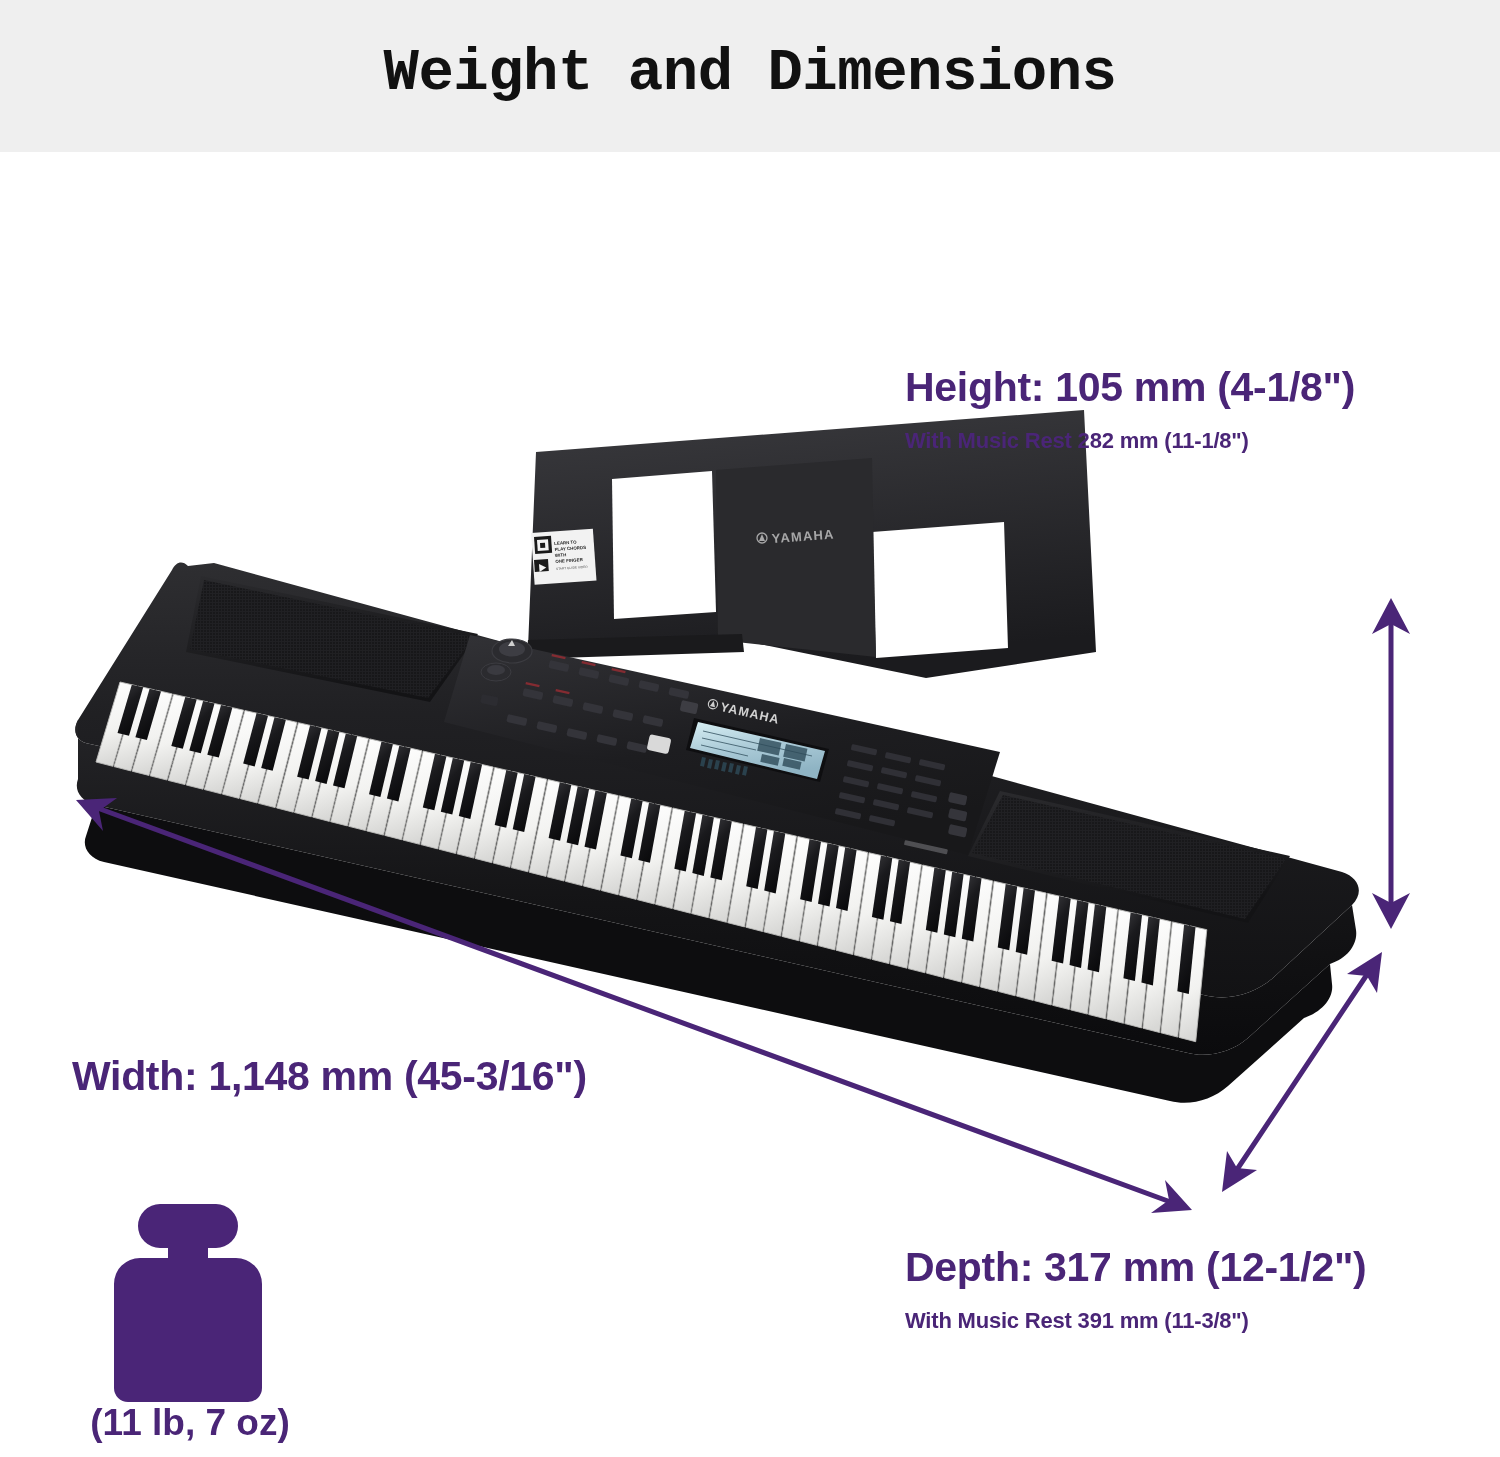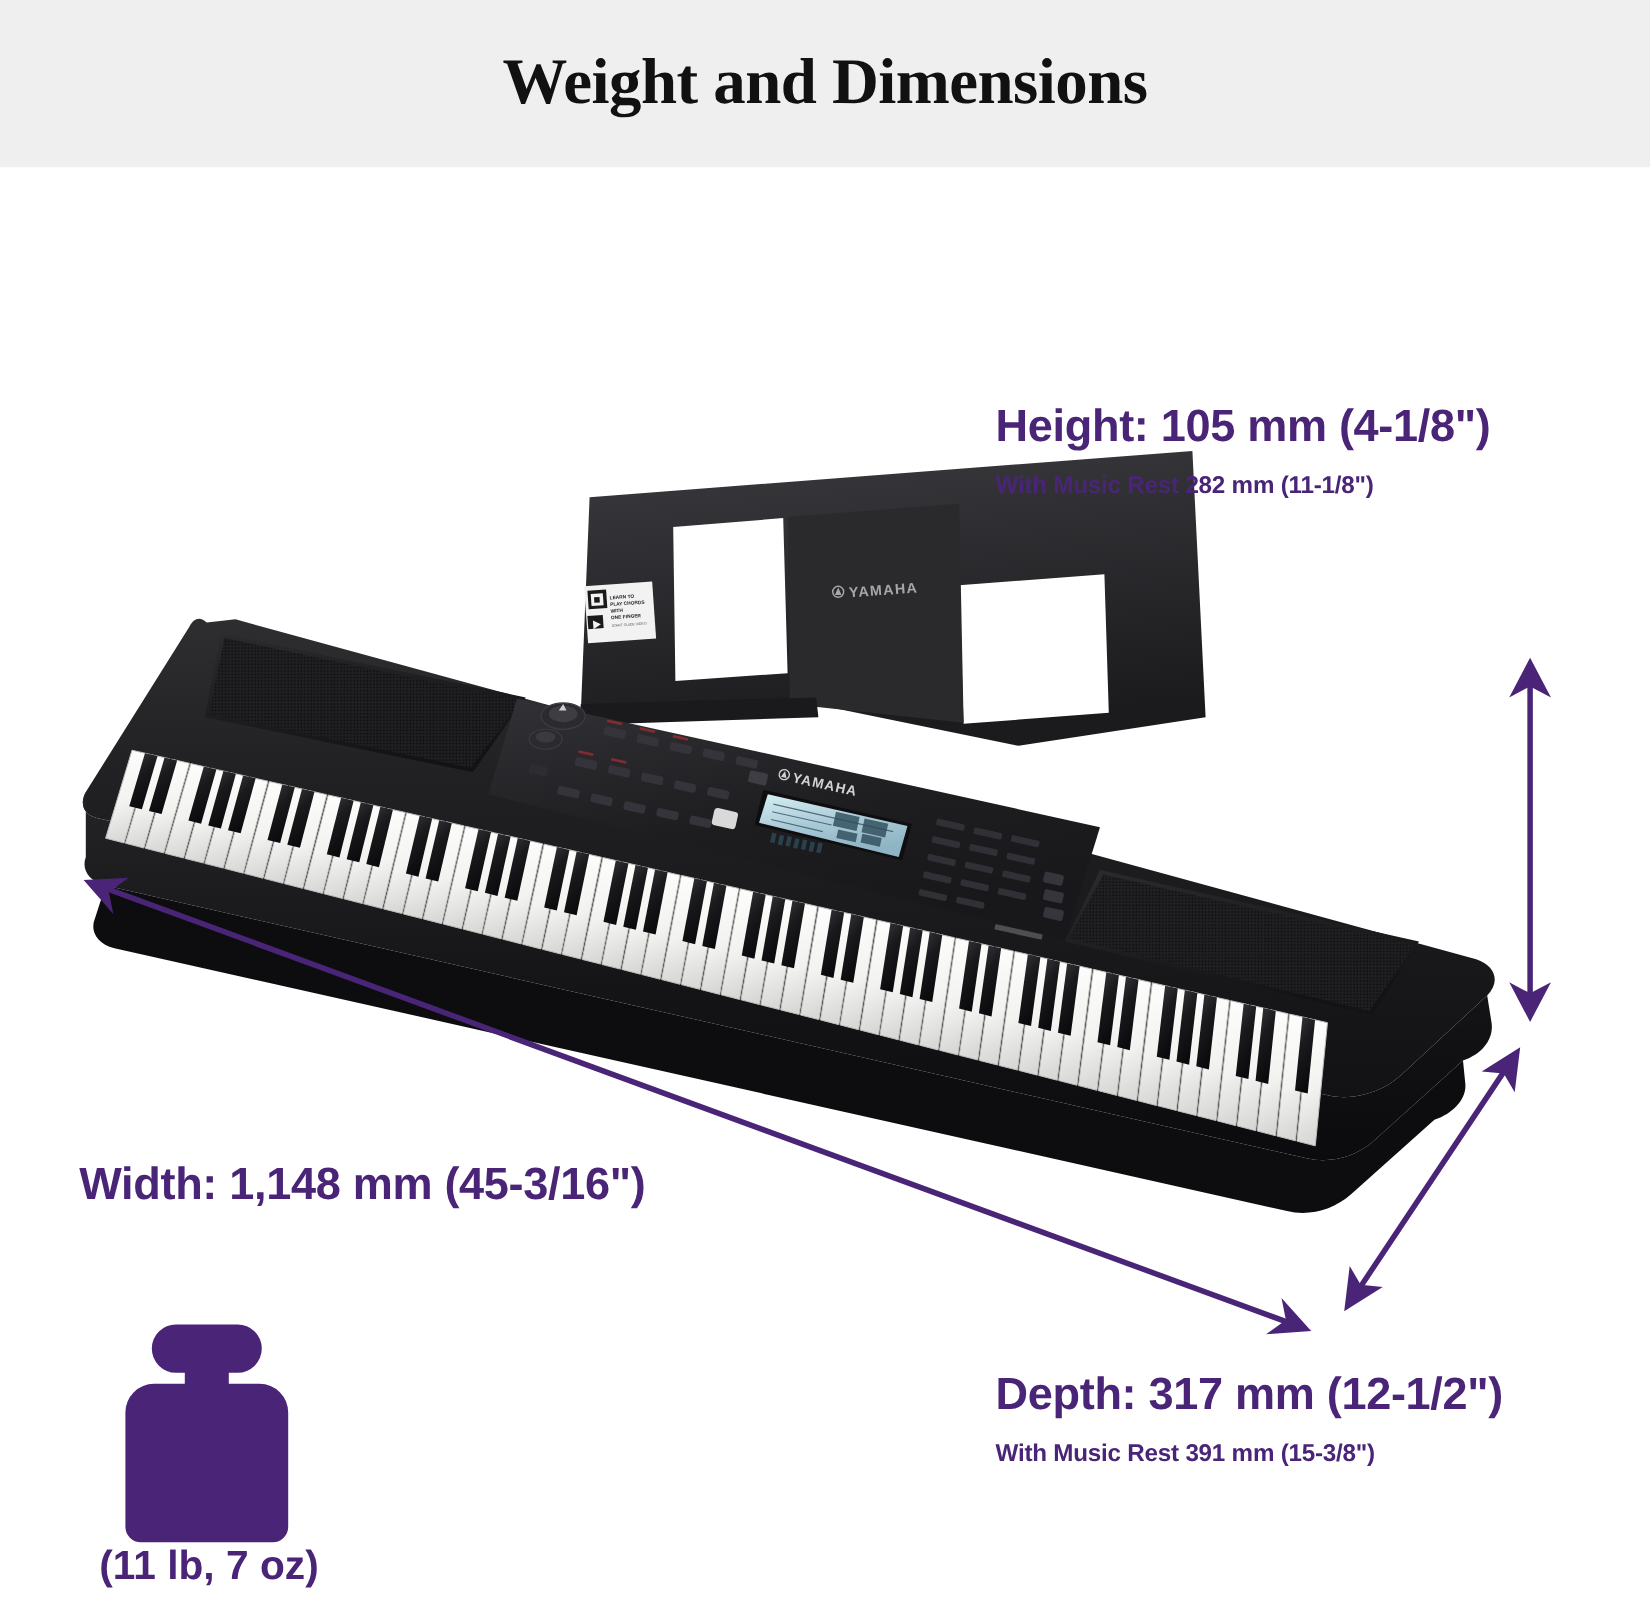"Weight and Dimensions" .header-title { font-family: Liberation Serif, serif -> Liberation Mono, monospace }
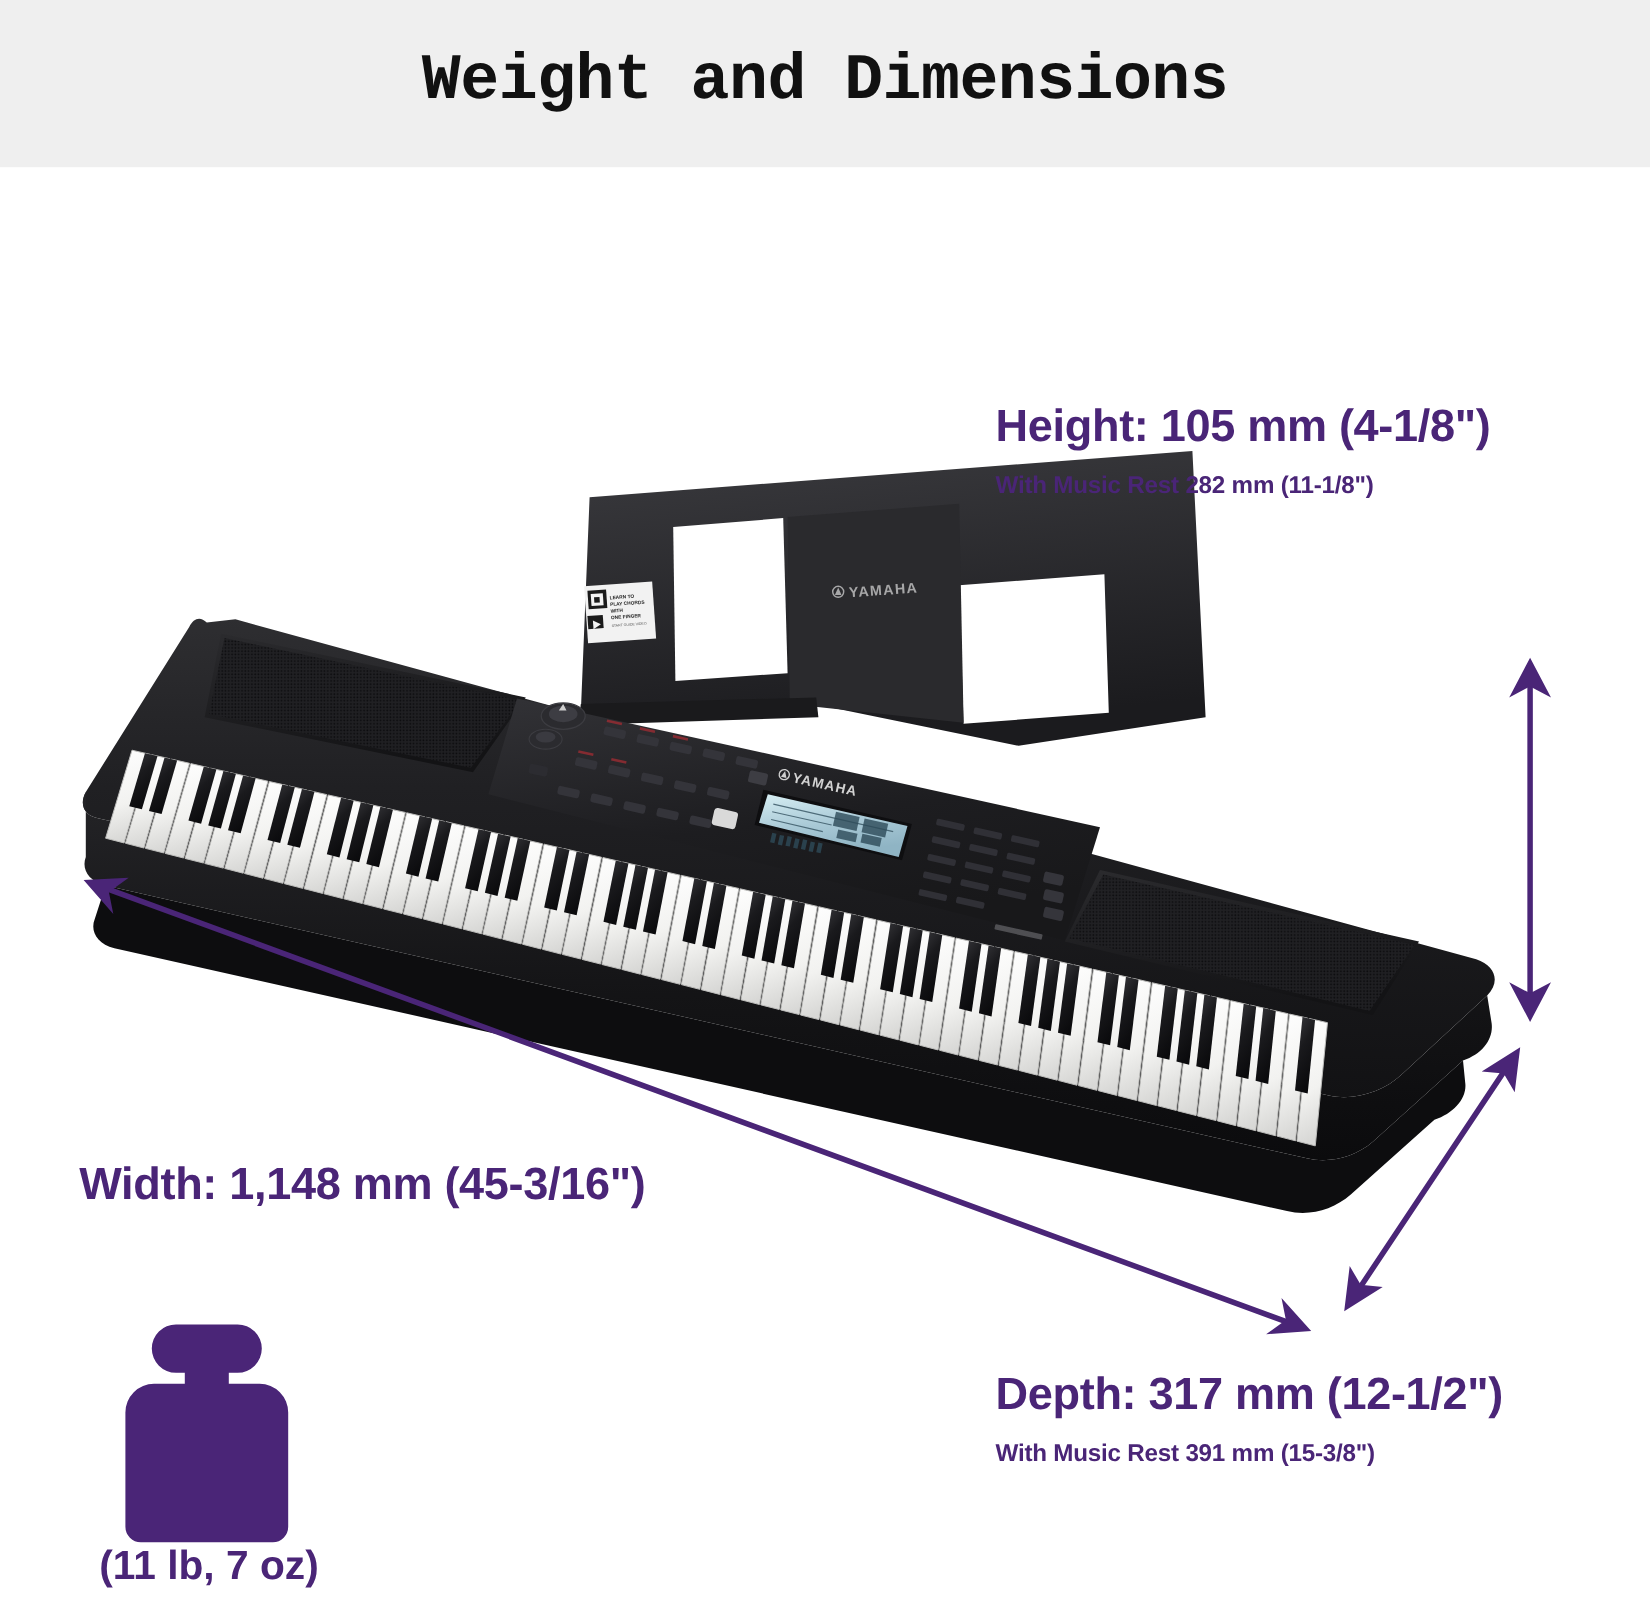"With Music Rest 391 mm" div.sub { text: 15-3/8 -> 11-3/8 }
